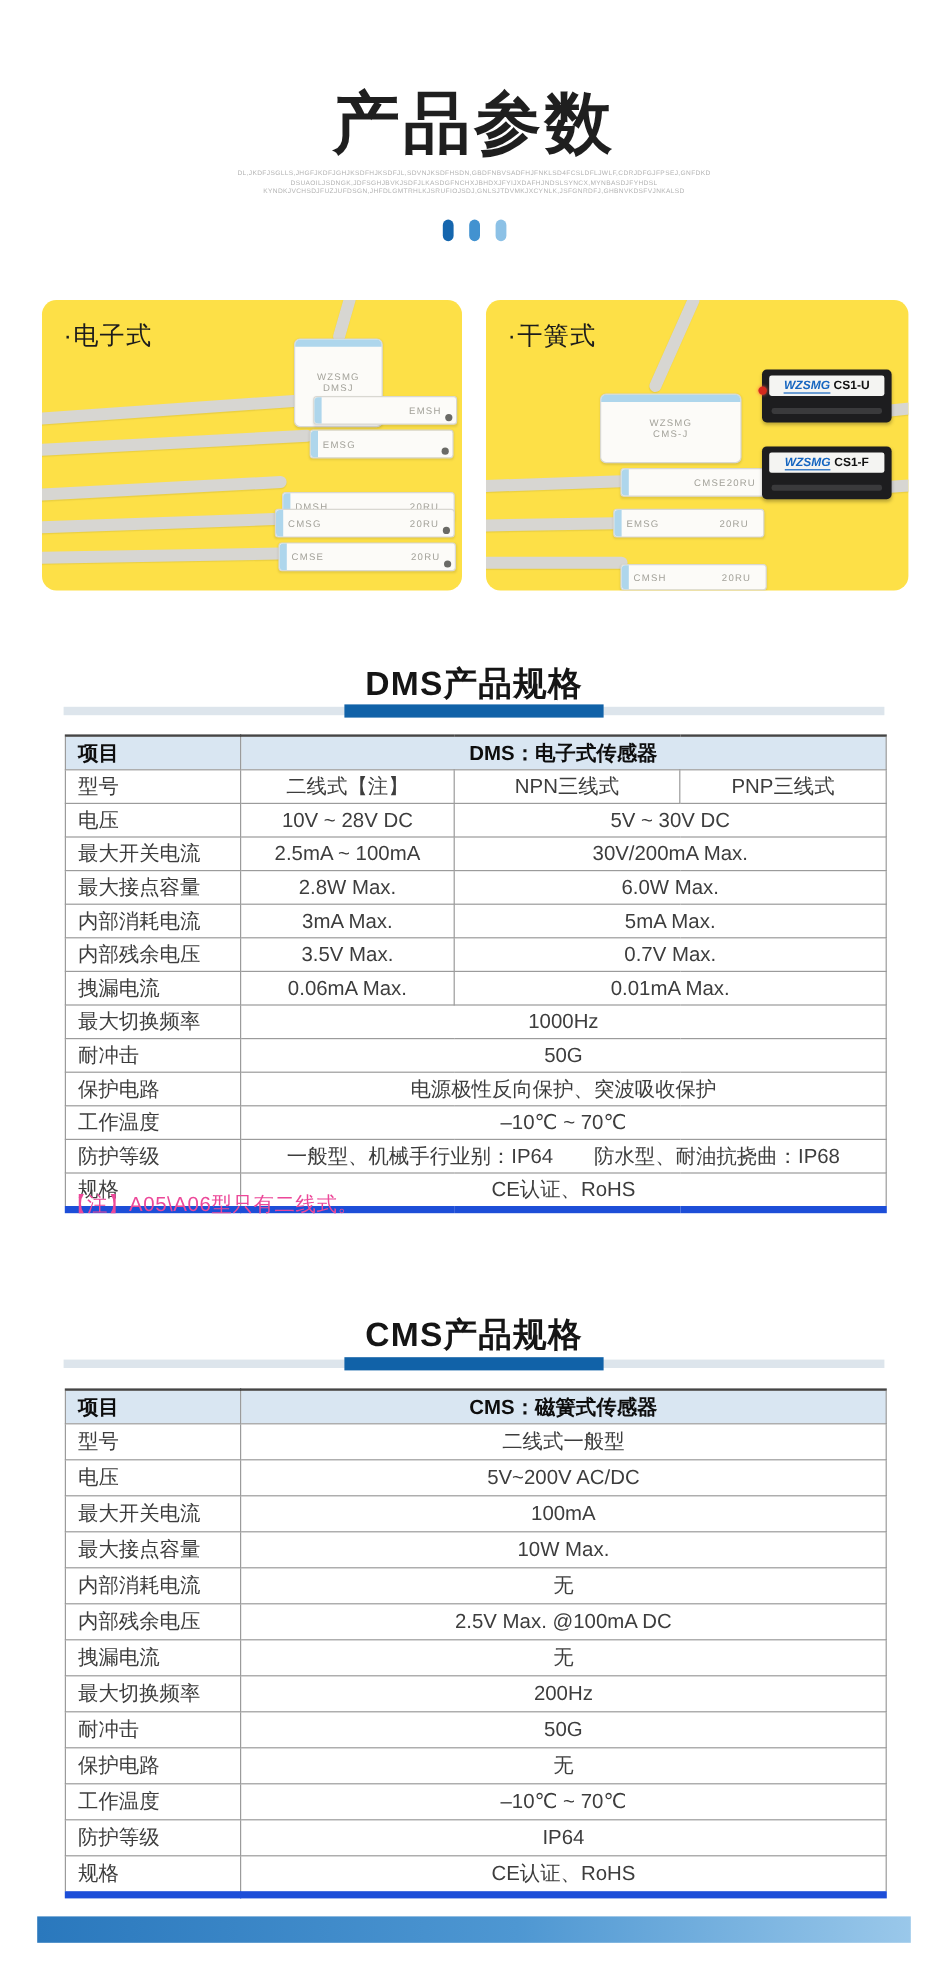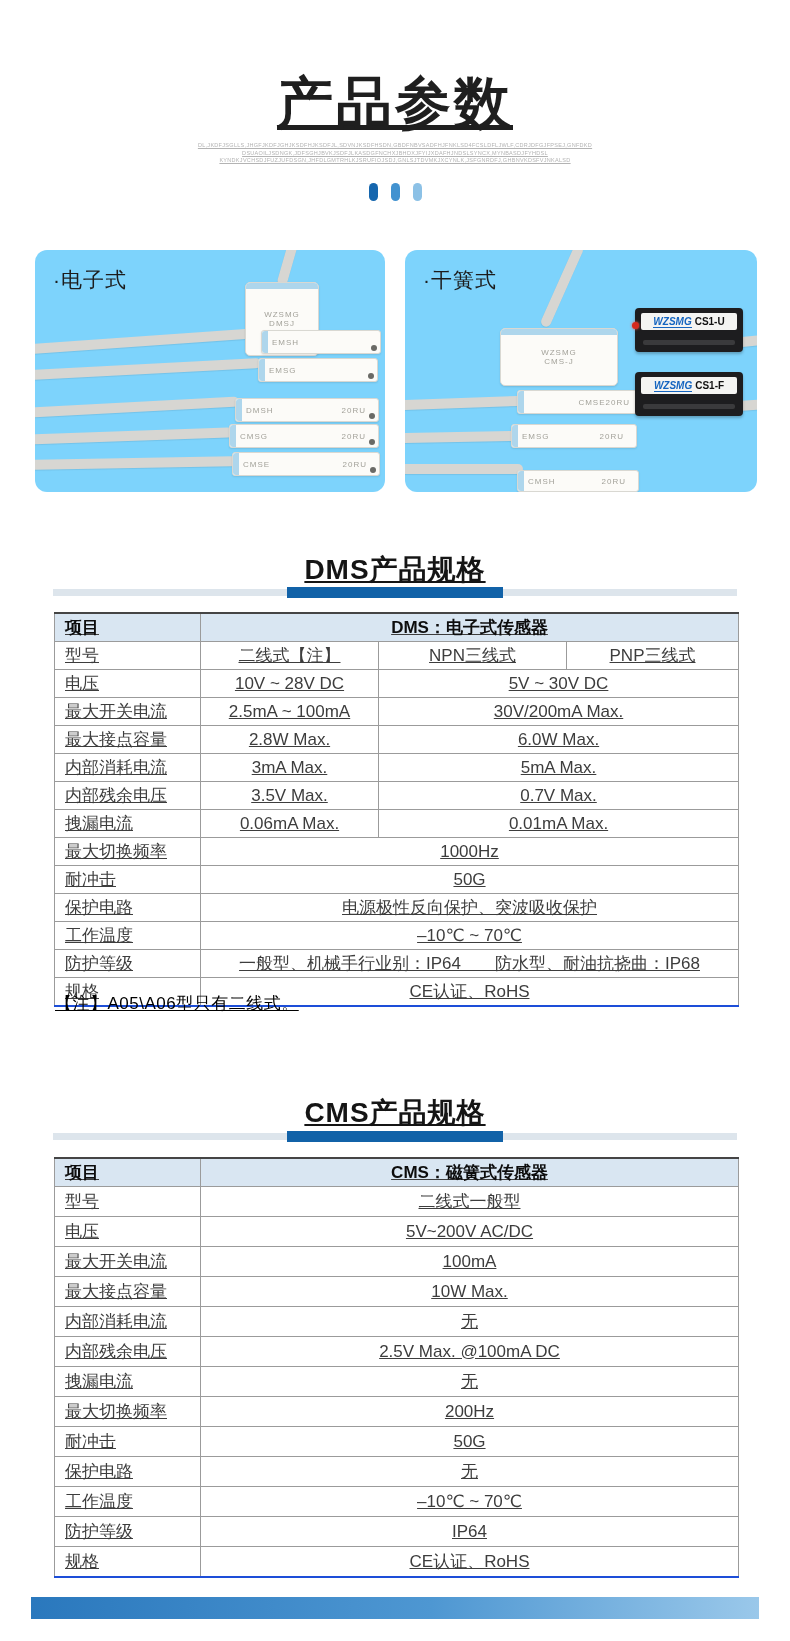"产品参数" .abs { text-decoration: underline -> none }
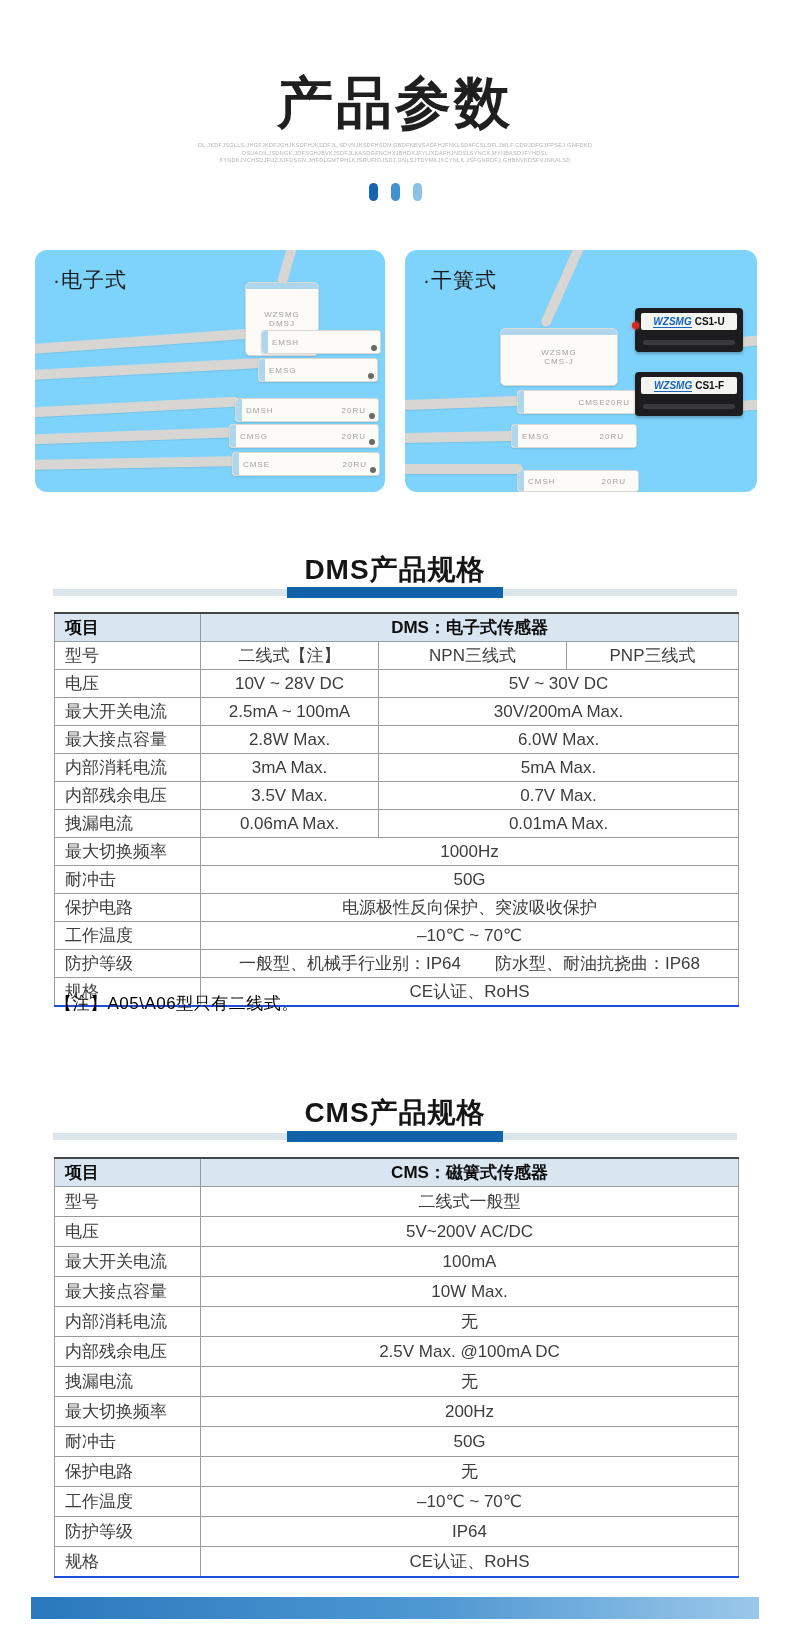"·电子式" .photo-card { background: #7dd3fc -> #fde047 }
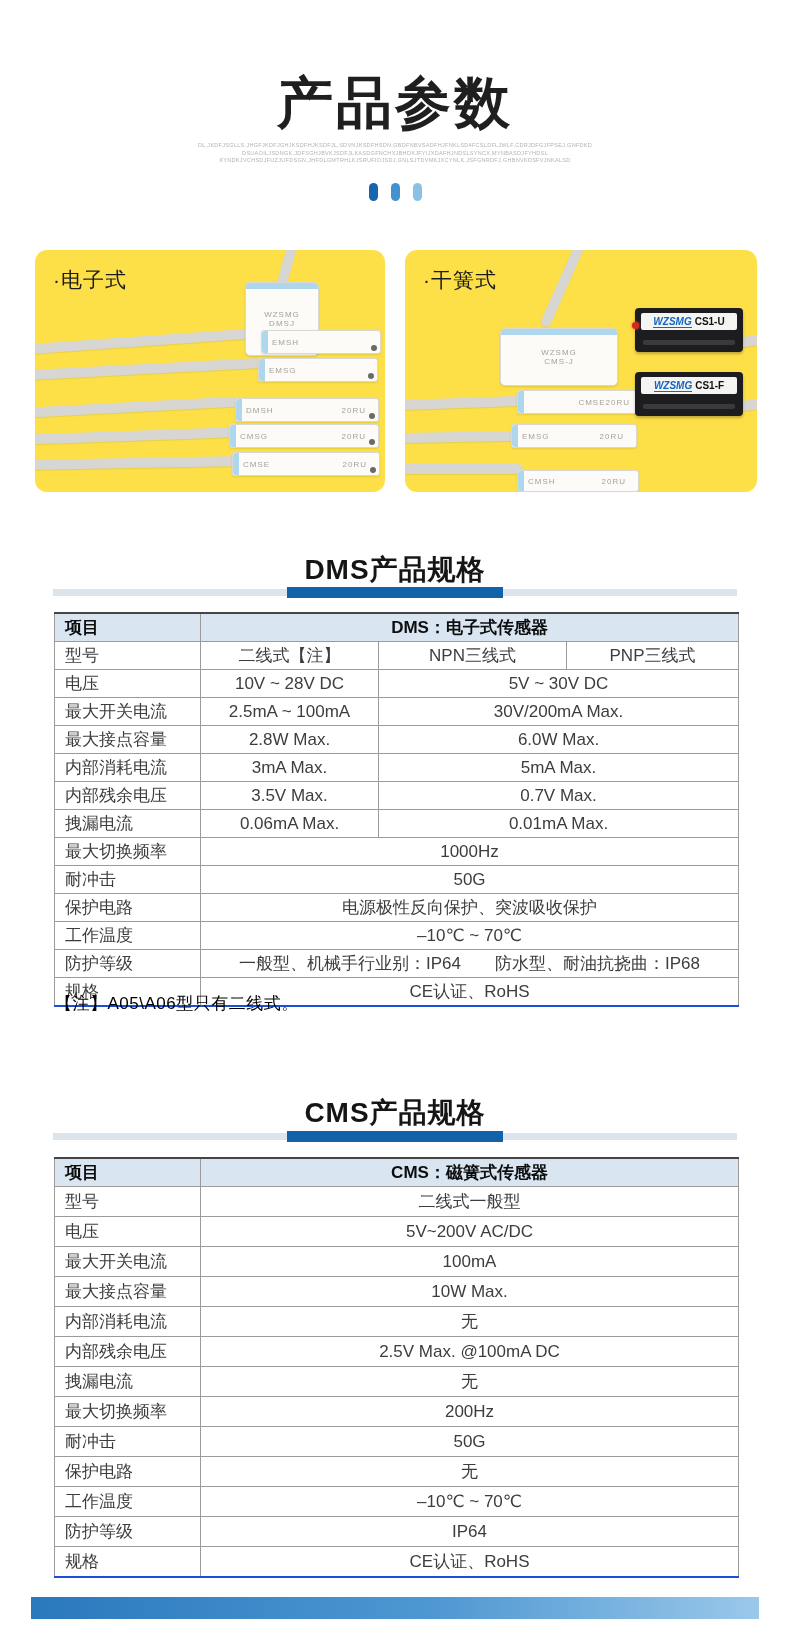"EMSH" div.sensor { justify-content: none -> flex-end }
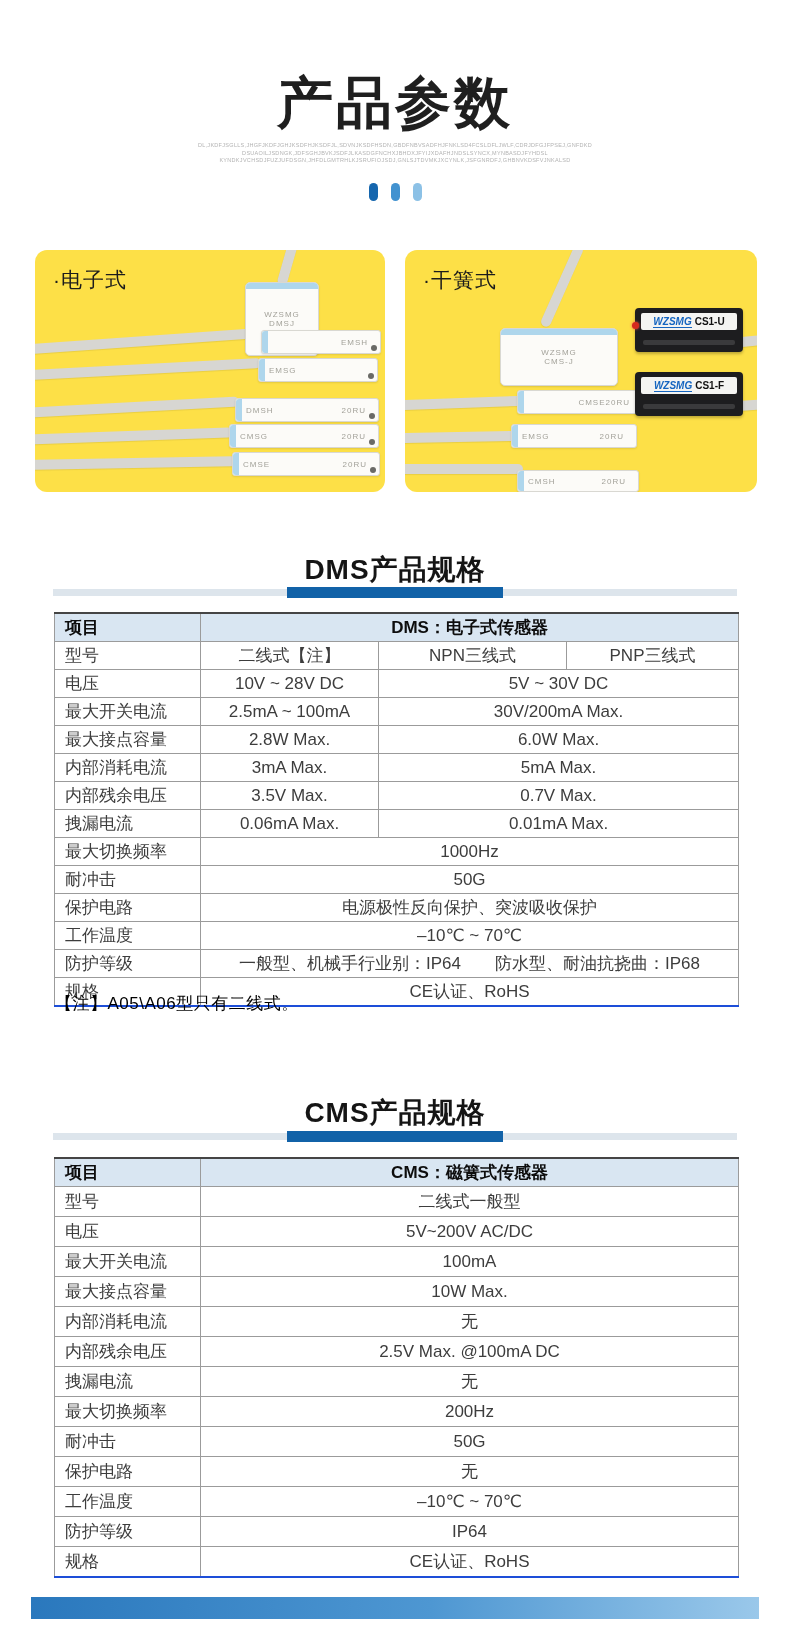"DMSH" div.sensor { top: 148px -> 160px }
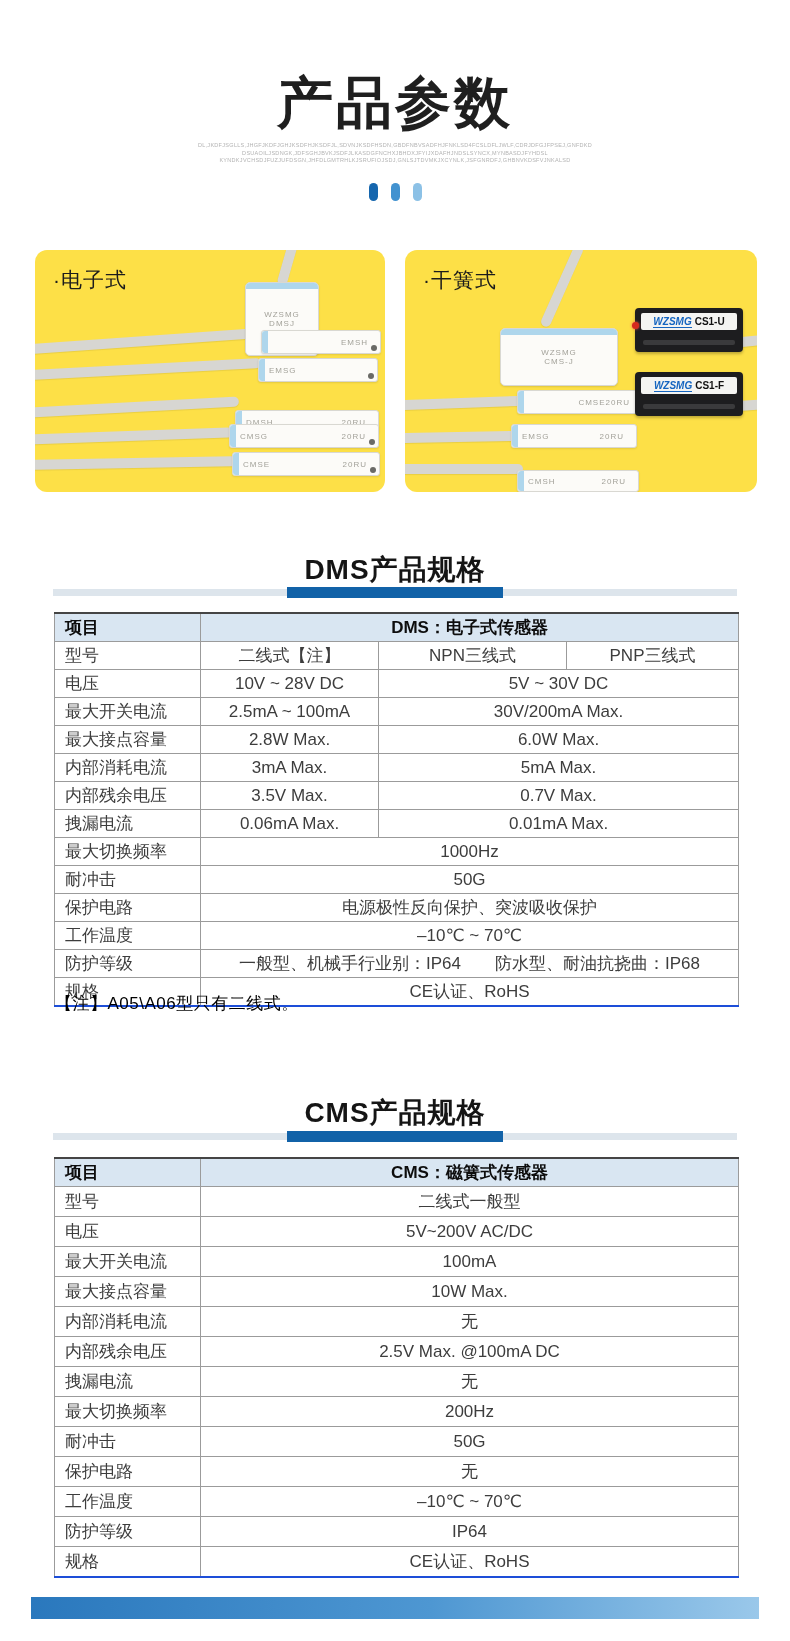"项目" table.spec { border-bottom: 2px solid #1d4ed8 -> 6px solid #1d4ed8 }
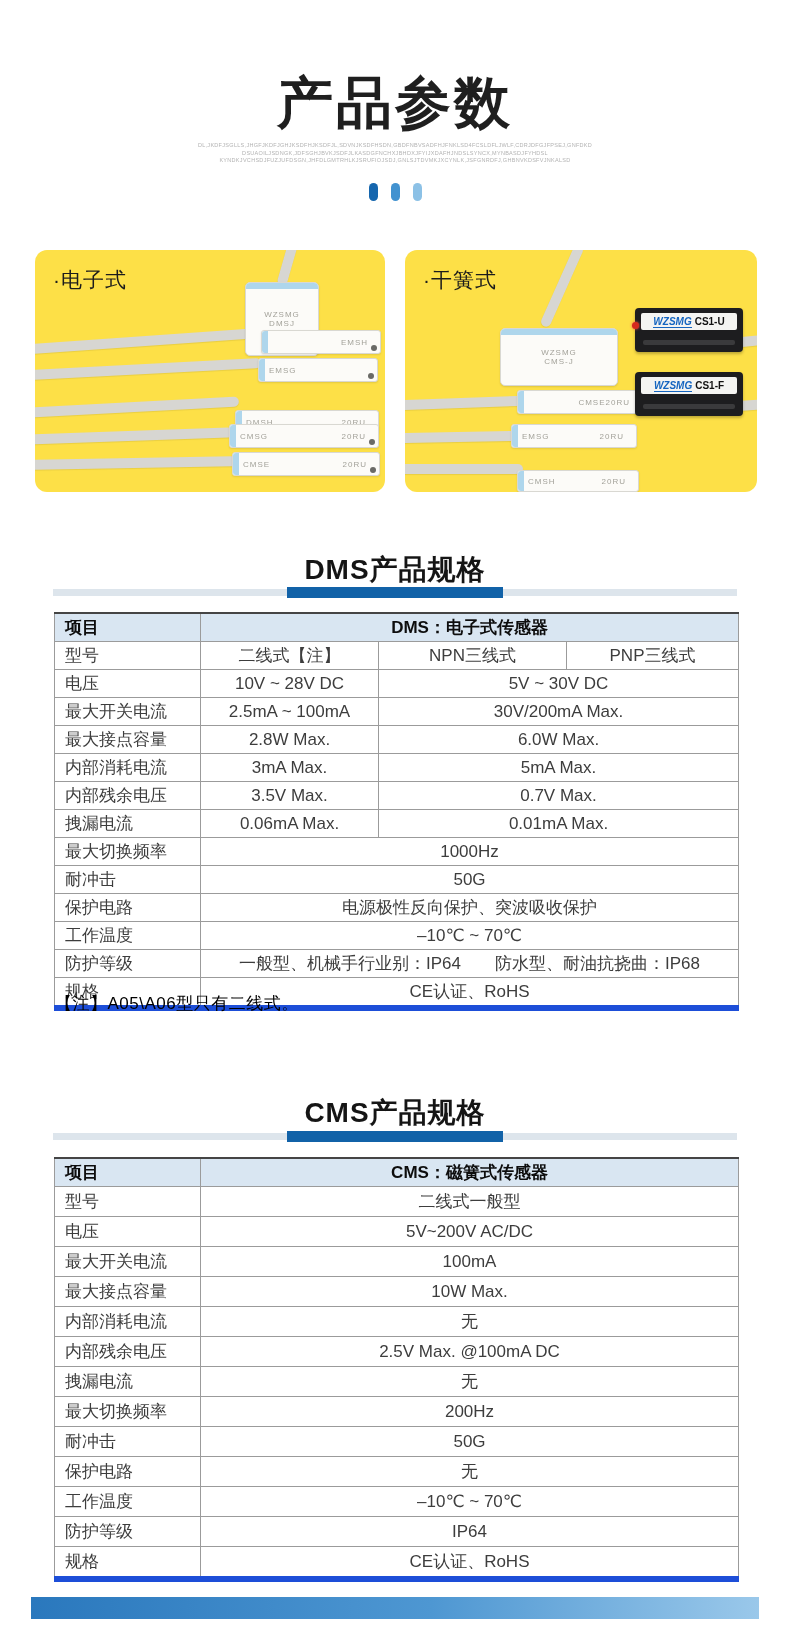"【注】A05\A06型只有二线式。" .note { color: #000000 -> #ec4899 }
